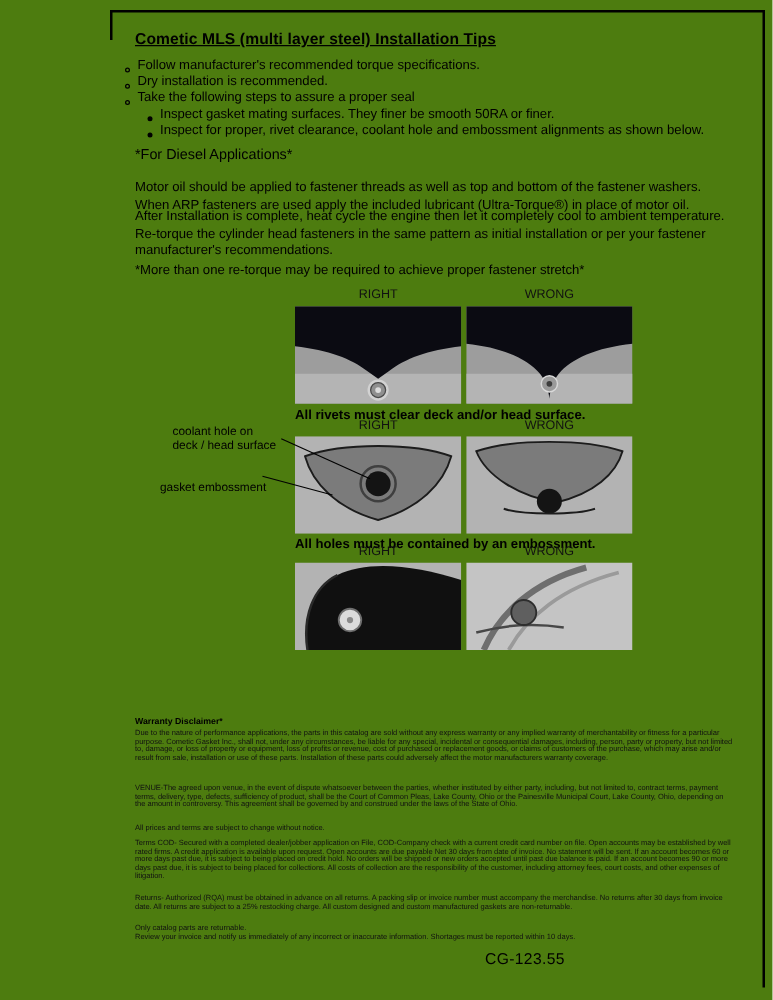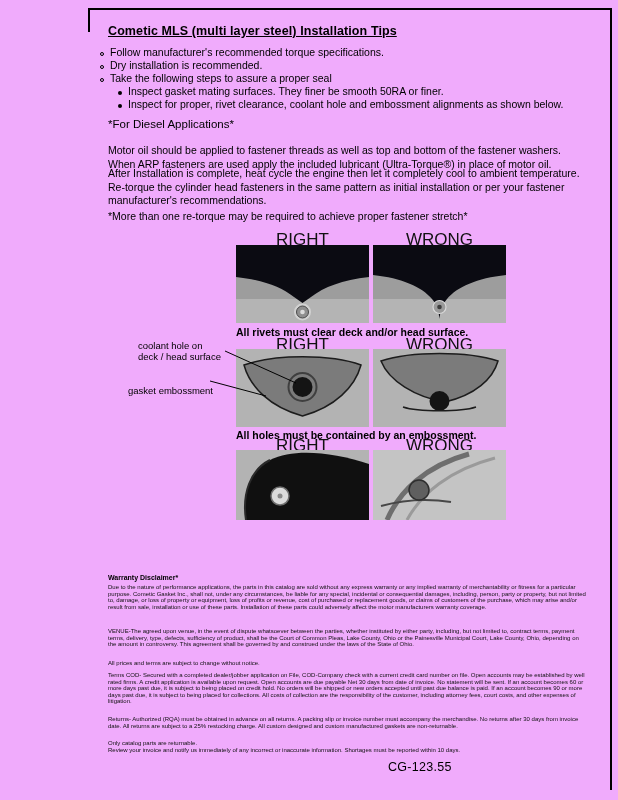"Cometic MLS (multi layer steel)" .page { background: #f0abfc -> #4d7c0f }
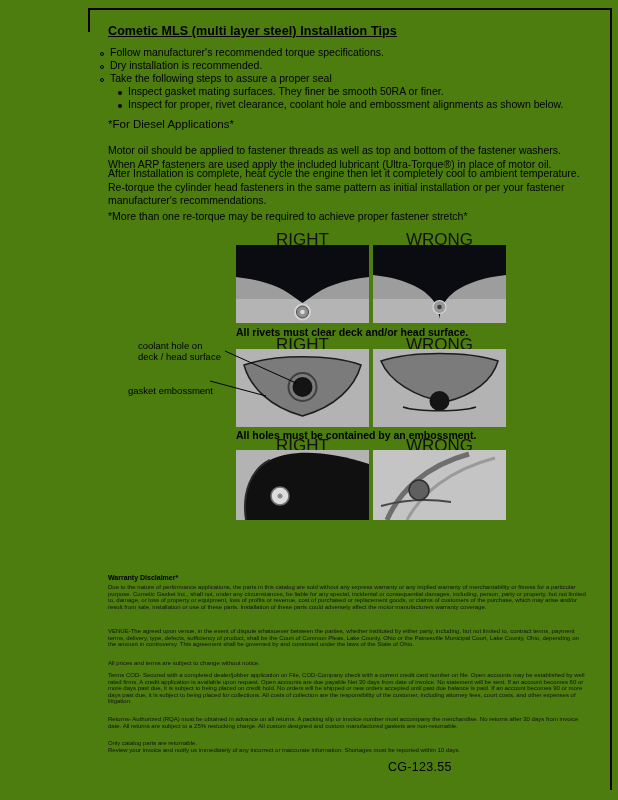"Follow manufacturer's recommended torque" .bullet { align-items: center -> flex-end }
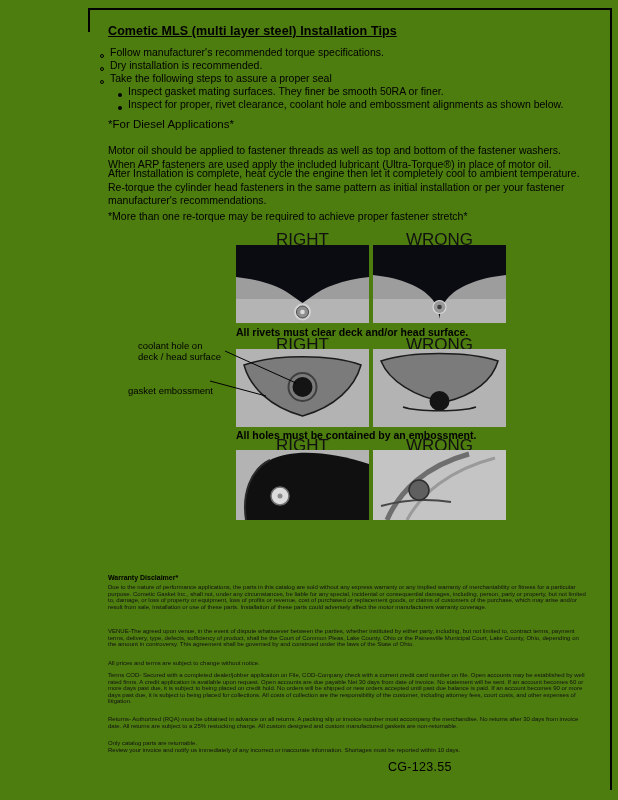"RIGHT" .dg-labels { font-size: 17px -> 10px }
